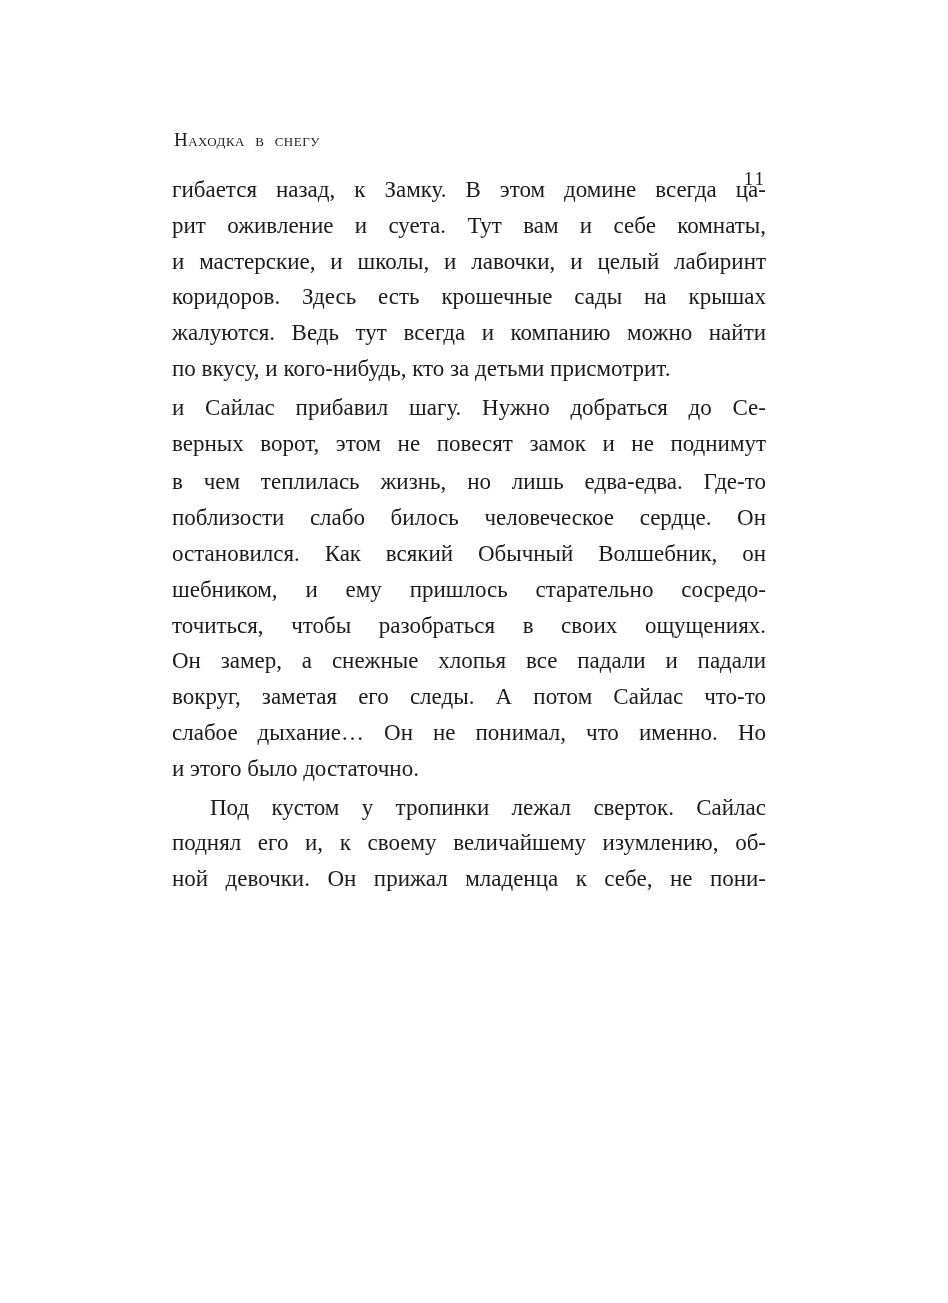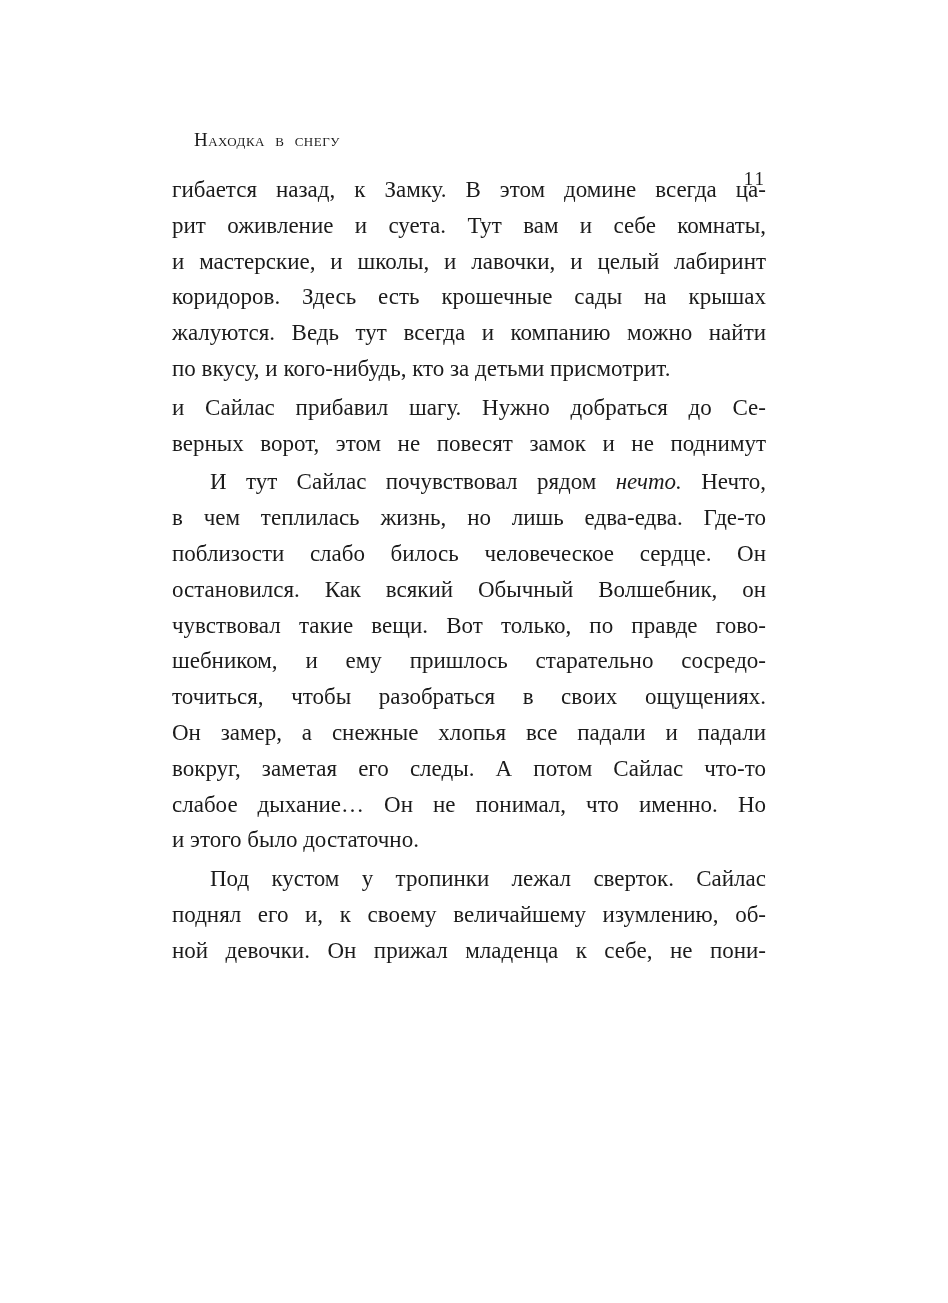"Находка в снегу" .running-title { margin-left: 20px -> none }
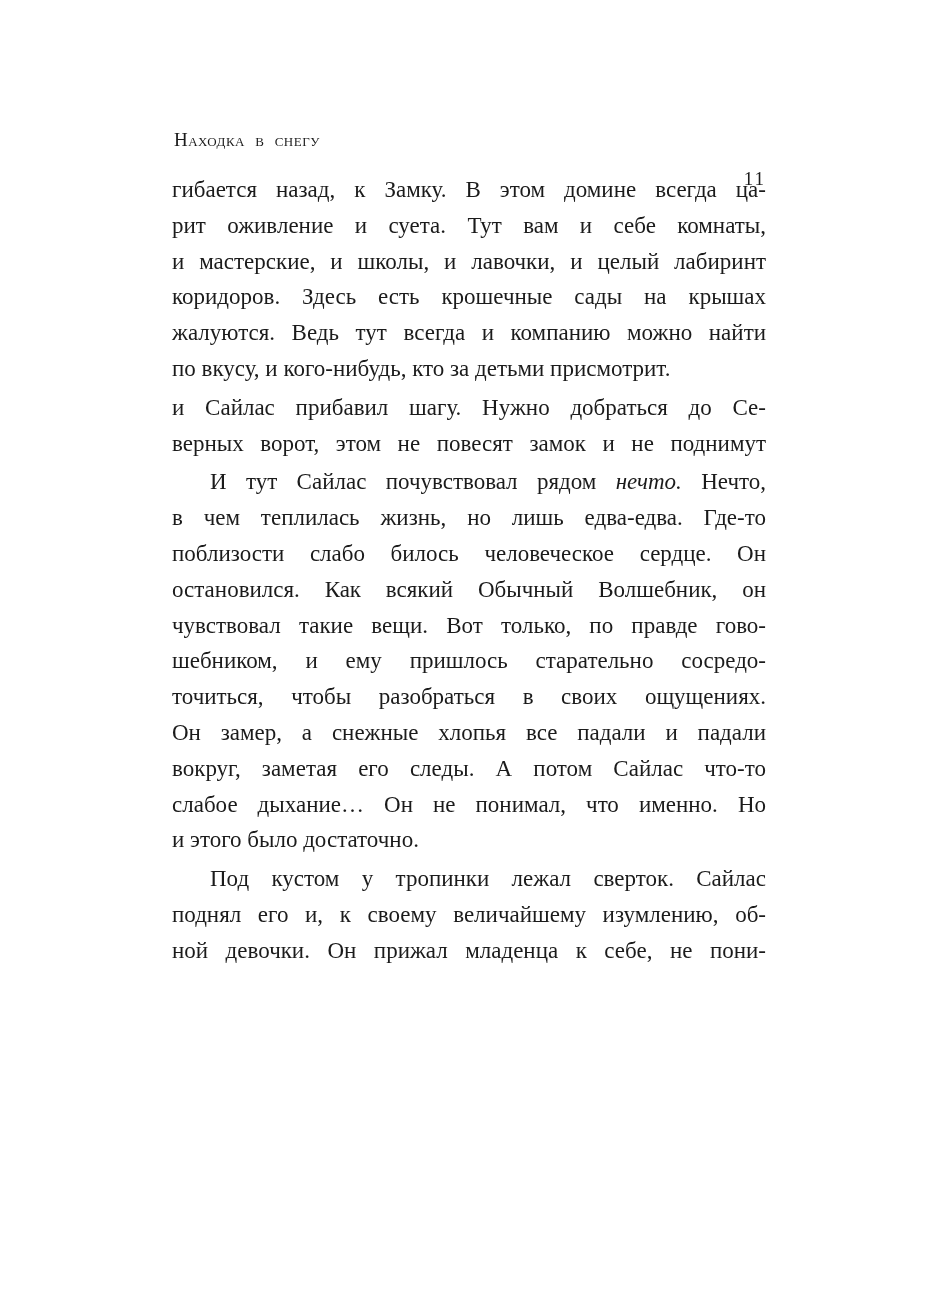"И тут Сайлас почувствовал рядом" span.line { html: <span><span>И тут Сайлас почувствовал рядом </span><em>нечто.</em><span> Нечто,</span></span> -> none }
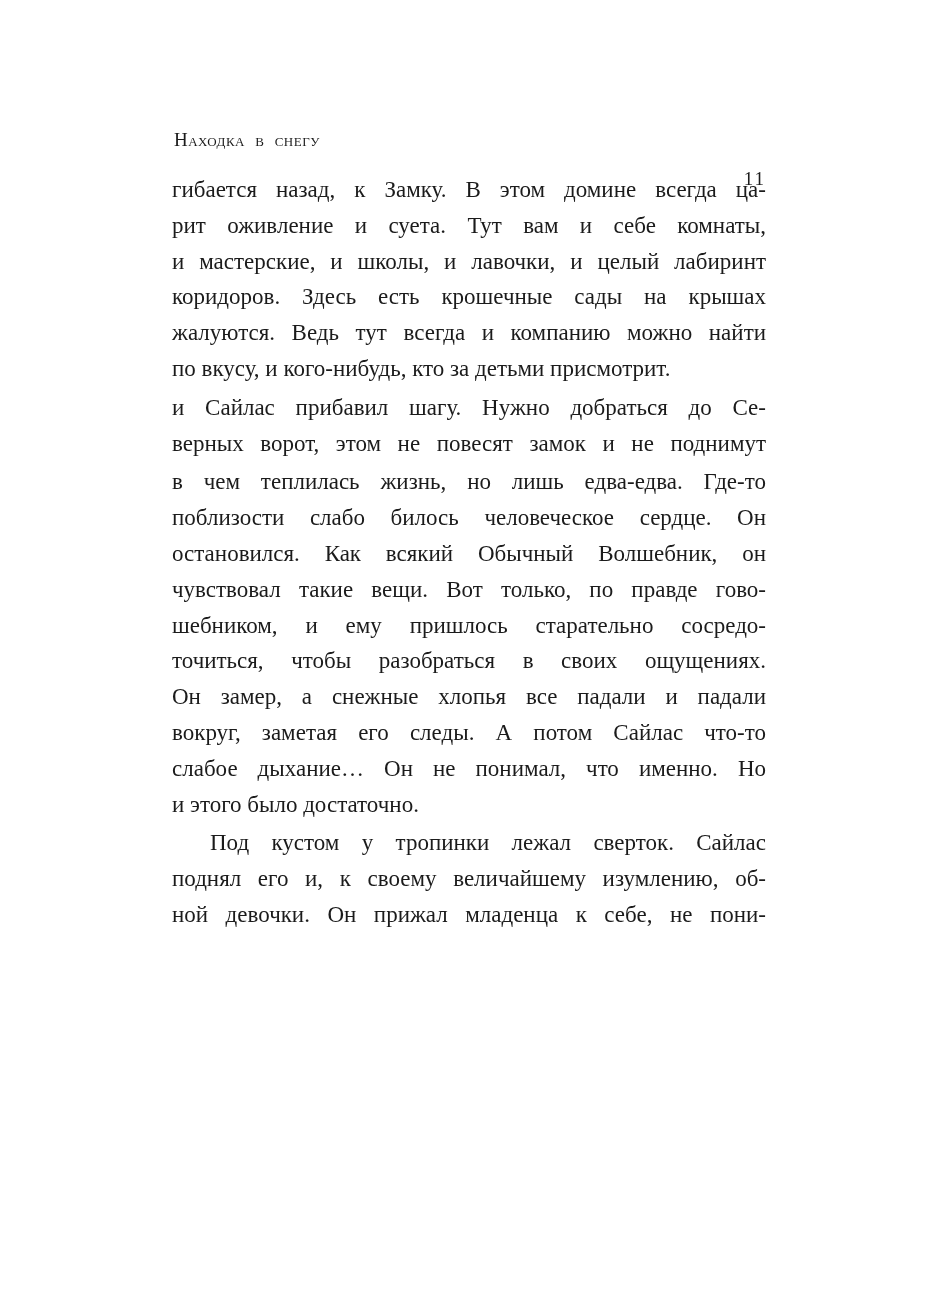"чувствовал такие вещи. Вот только," span.line { html: <span>чувствовал такие вещи. Вот только, по правде гово-</span> -> none }
